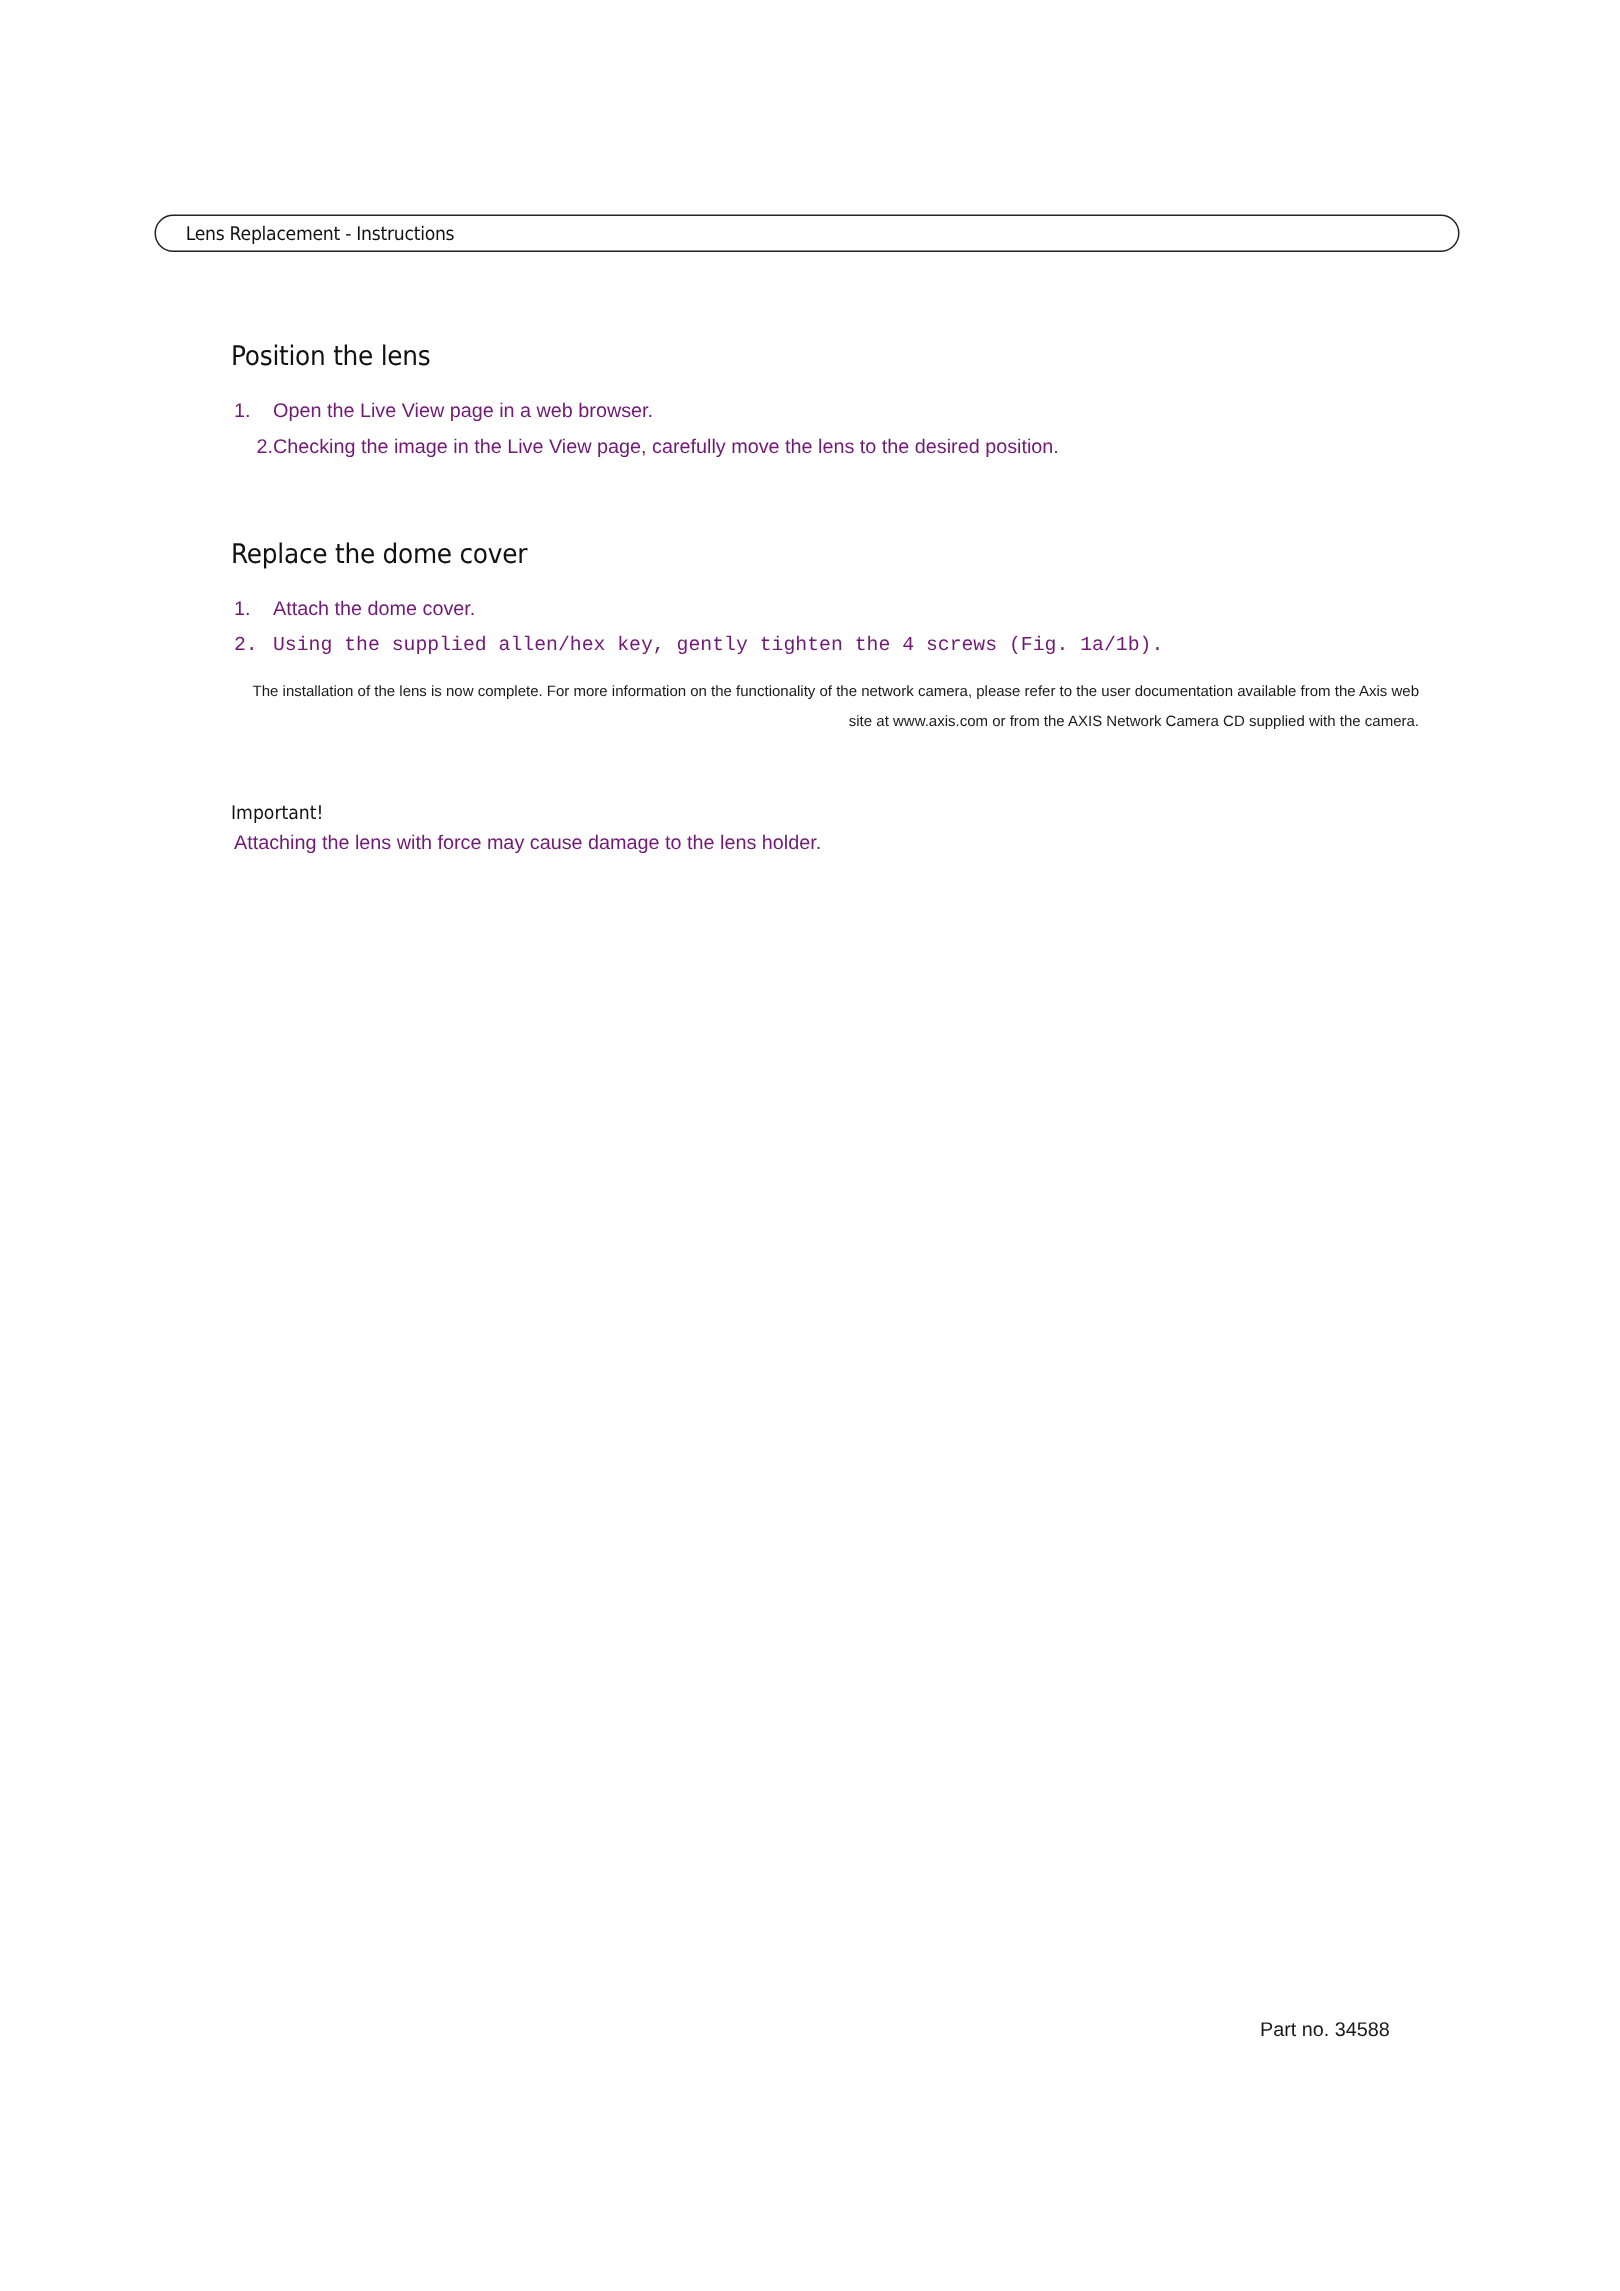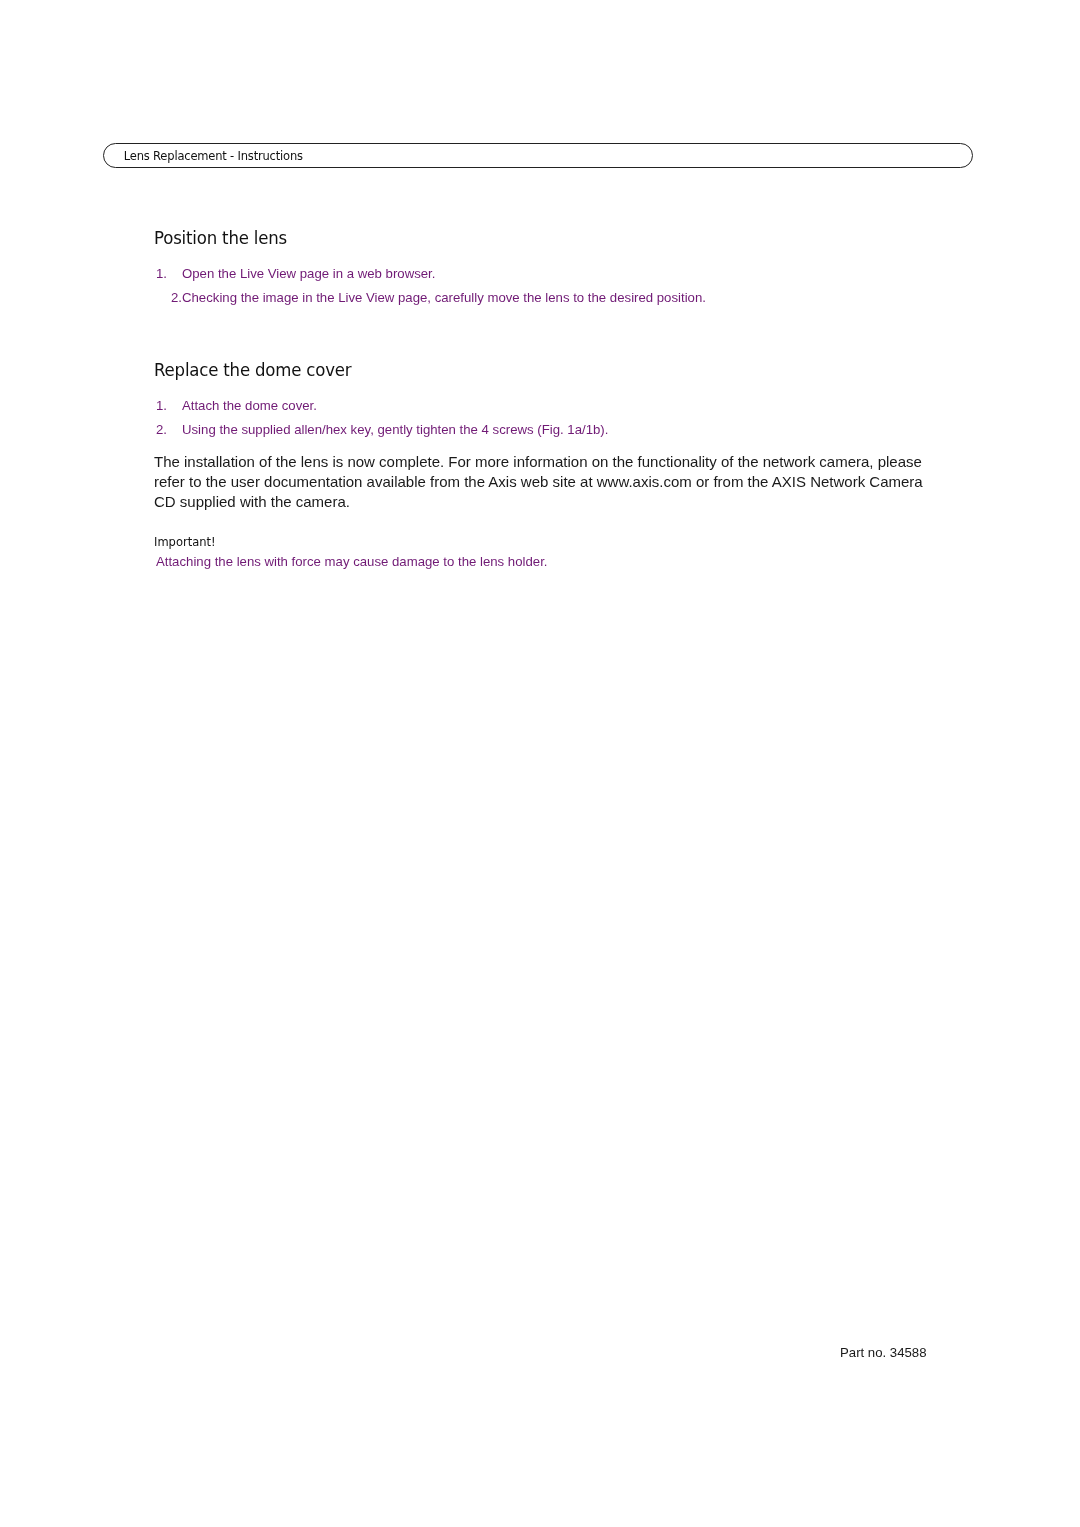"2. Using the supplied allen/hex" div.step { font-family: none -> Liberation Mono, monospace }
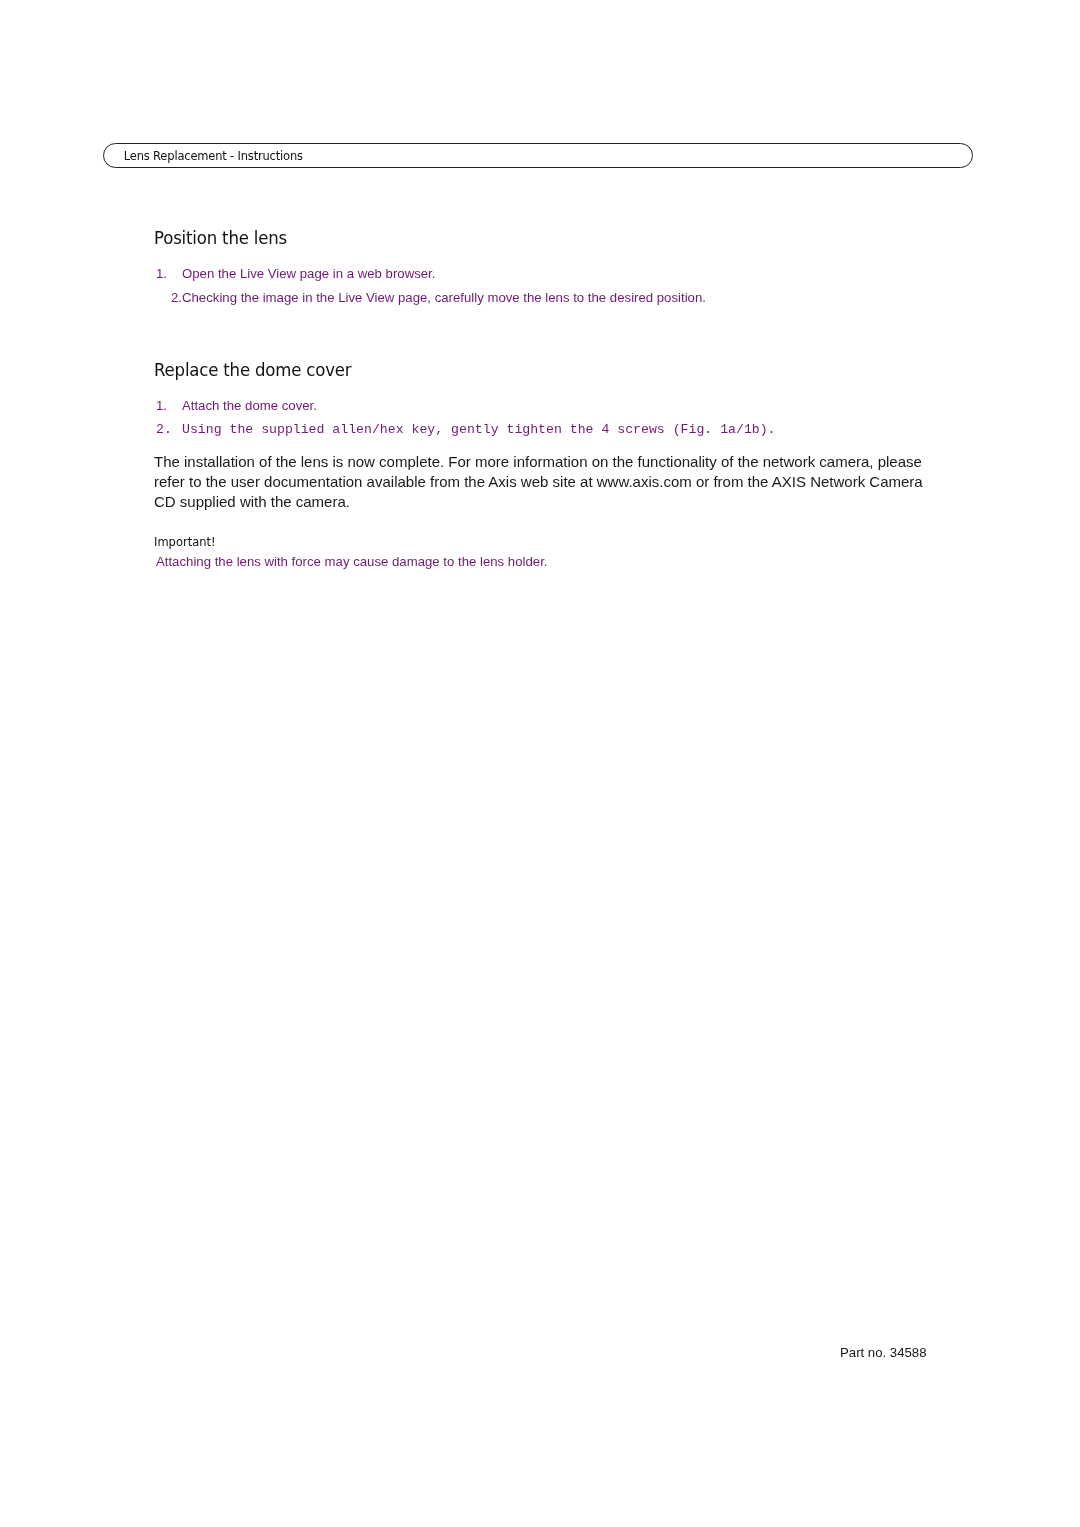"The installation of the lens" .para { font-size: 15px -> 10px; left: 0 -> 12px; text-align: none -> right }
